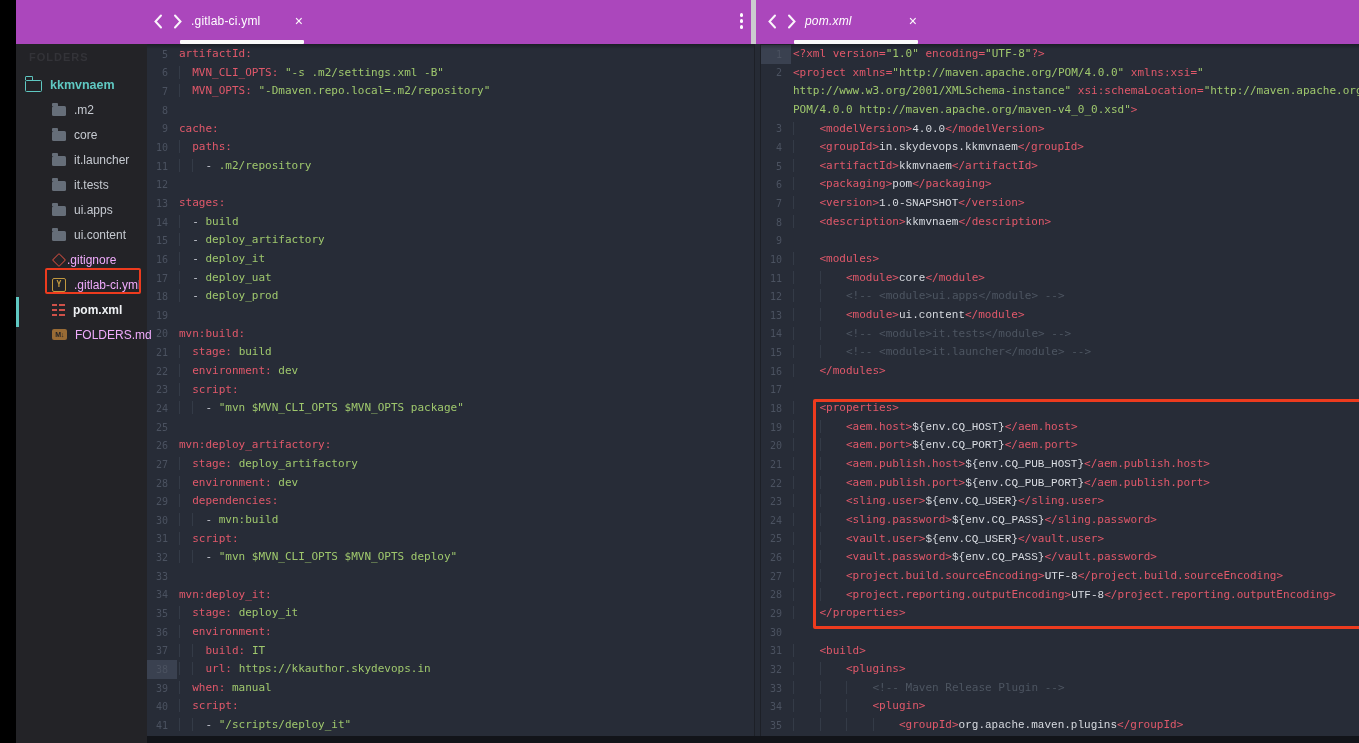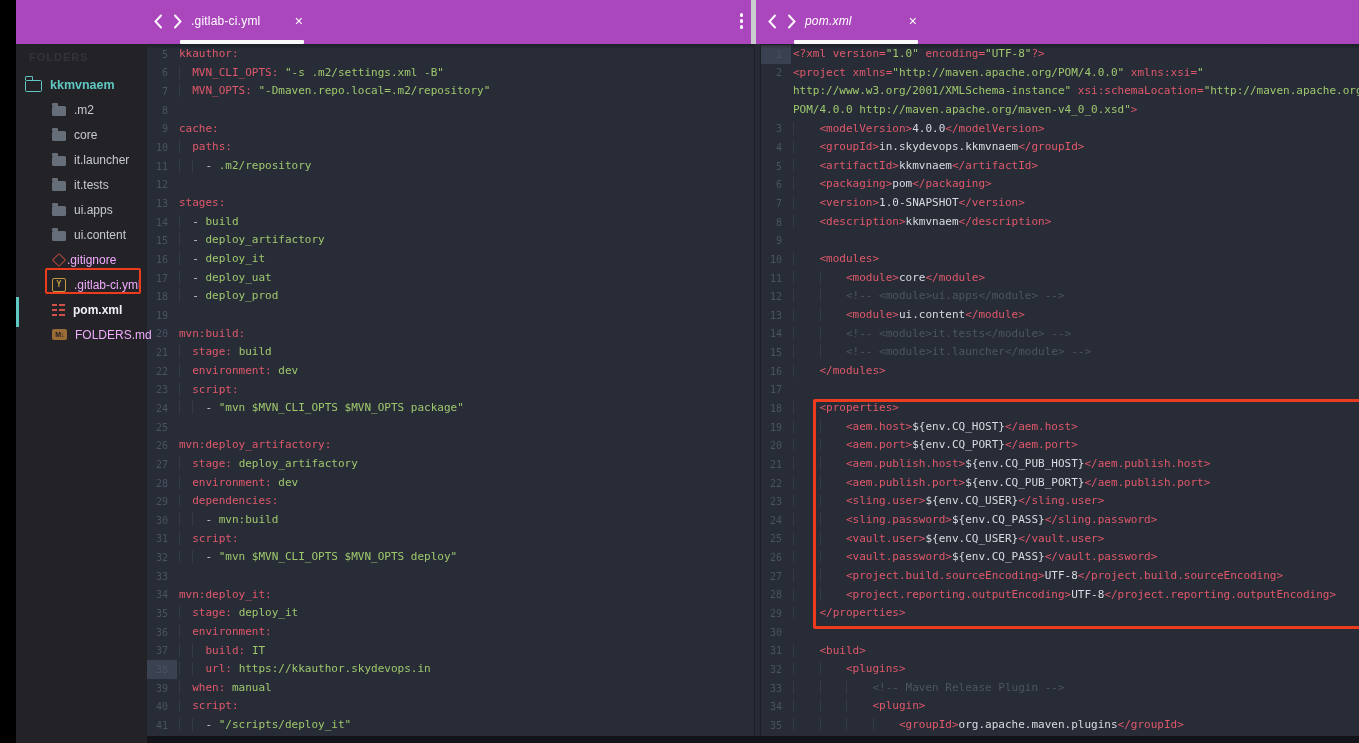"kkauthor:" span.tk-k { text: kkauthor -> artifactId }
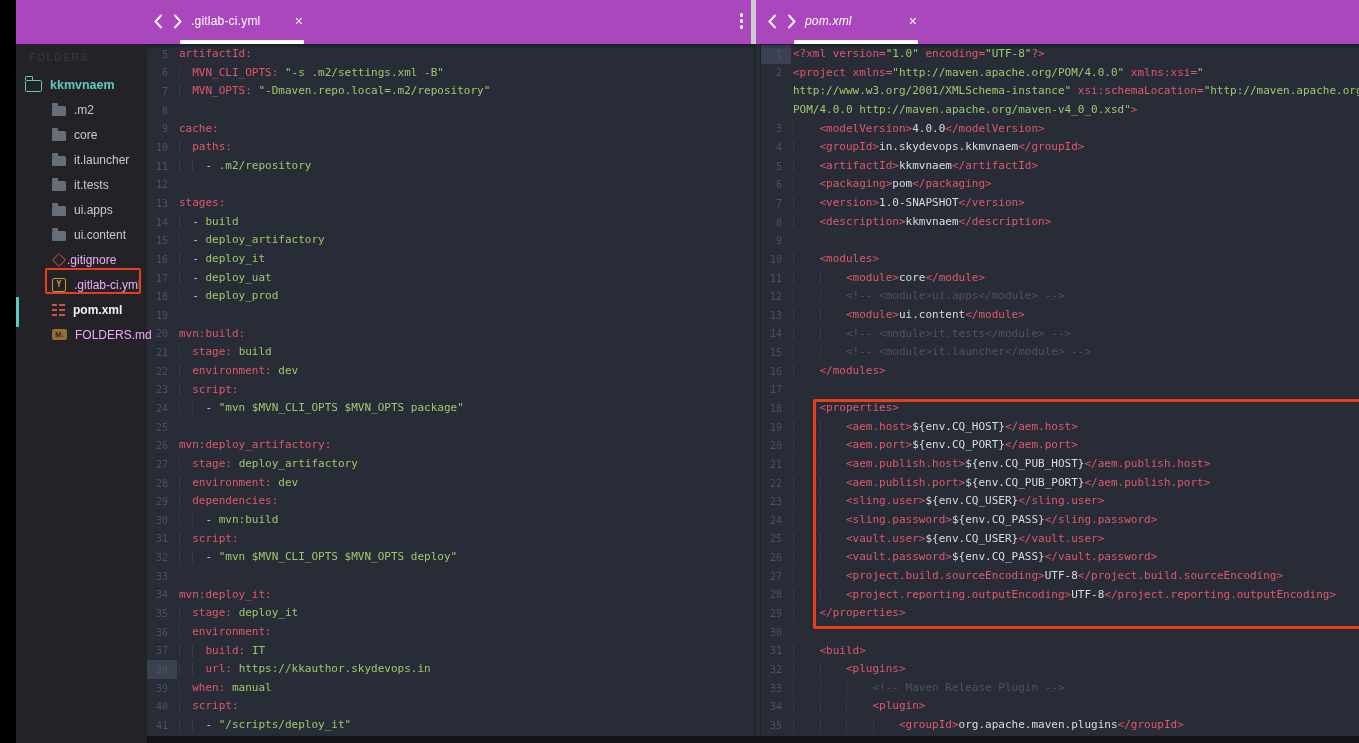"4.0.0" .tk-t { font-family: none -> Liberation Mono, monospace }
